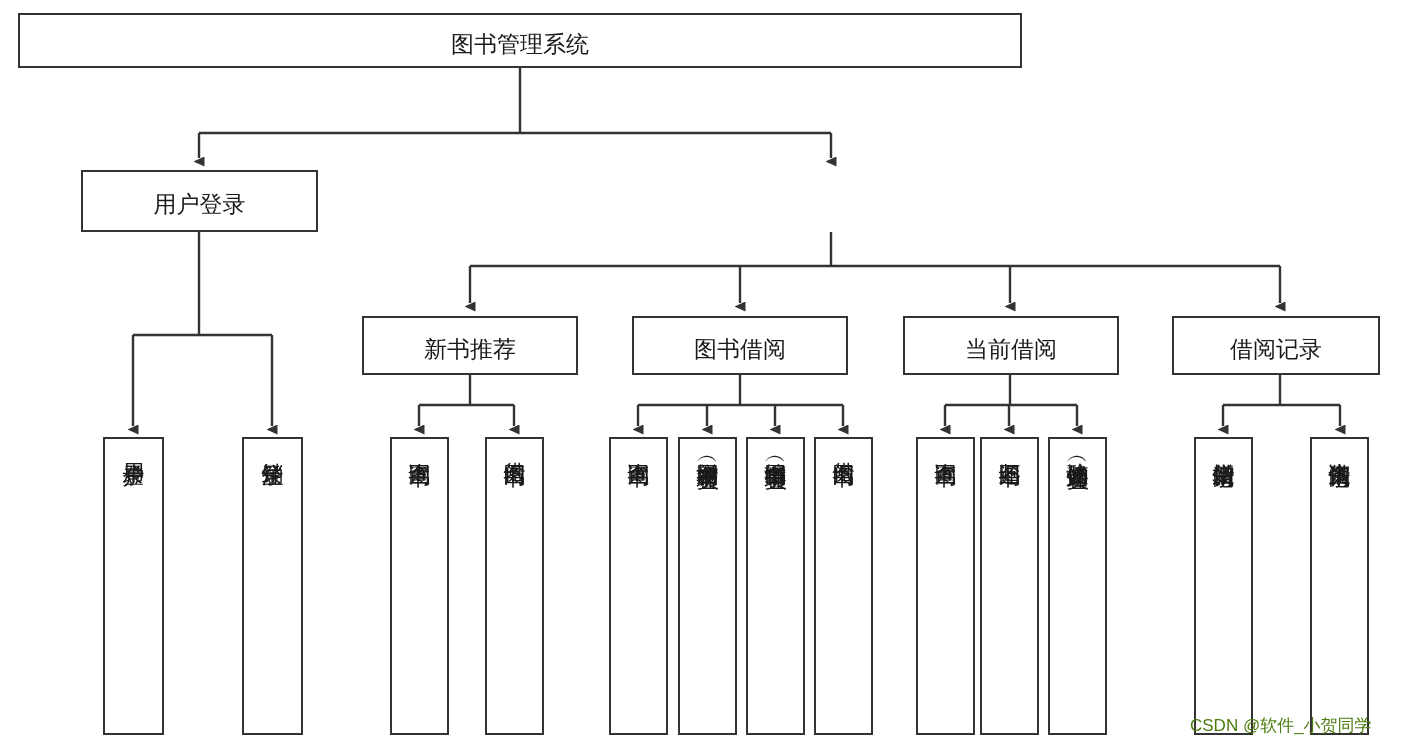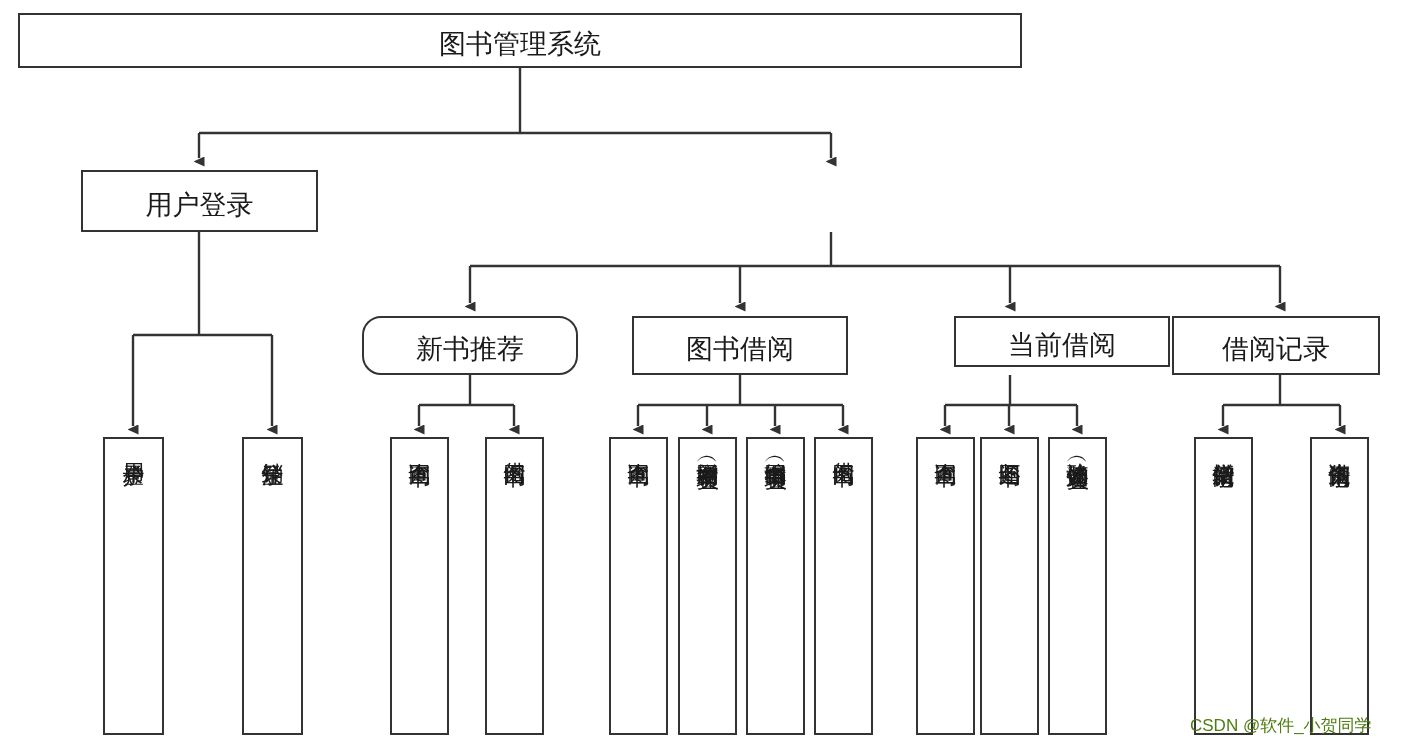"图书管理系统" .node.horiz .node-label { font-size: 27px -> 23px }
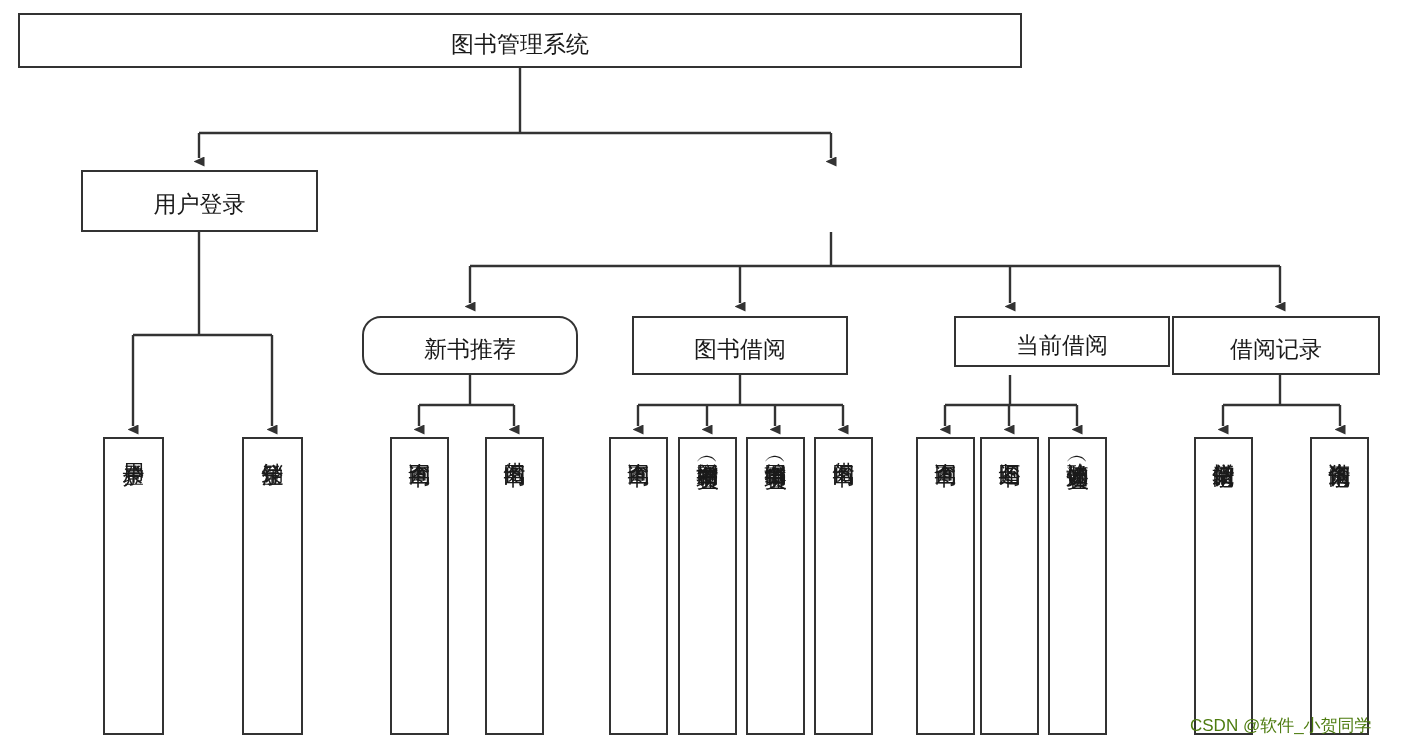"新书推荐" div.node { border-radius: 19px -> none }
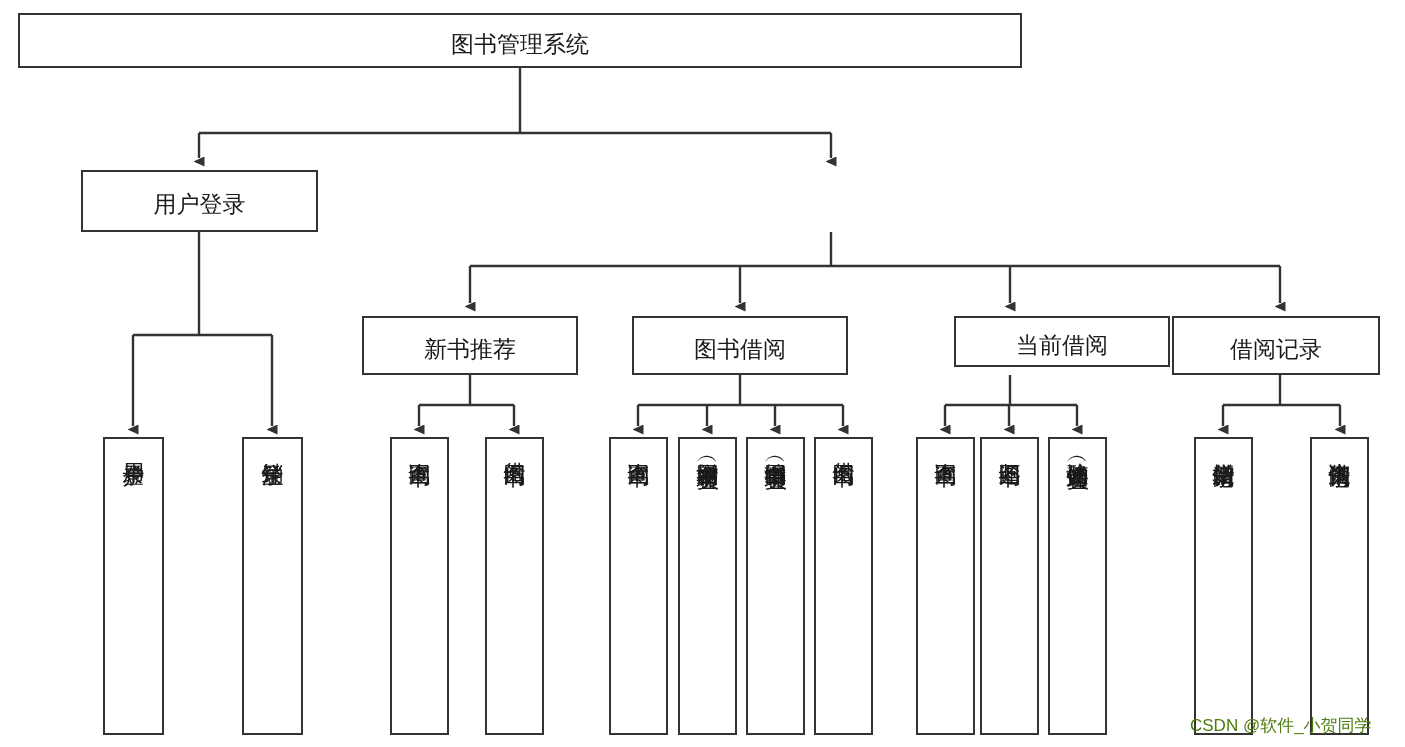"当前借阅" div.node { height: 51px -> 59px; left: 954px -> 903px }
